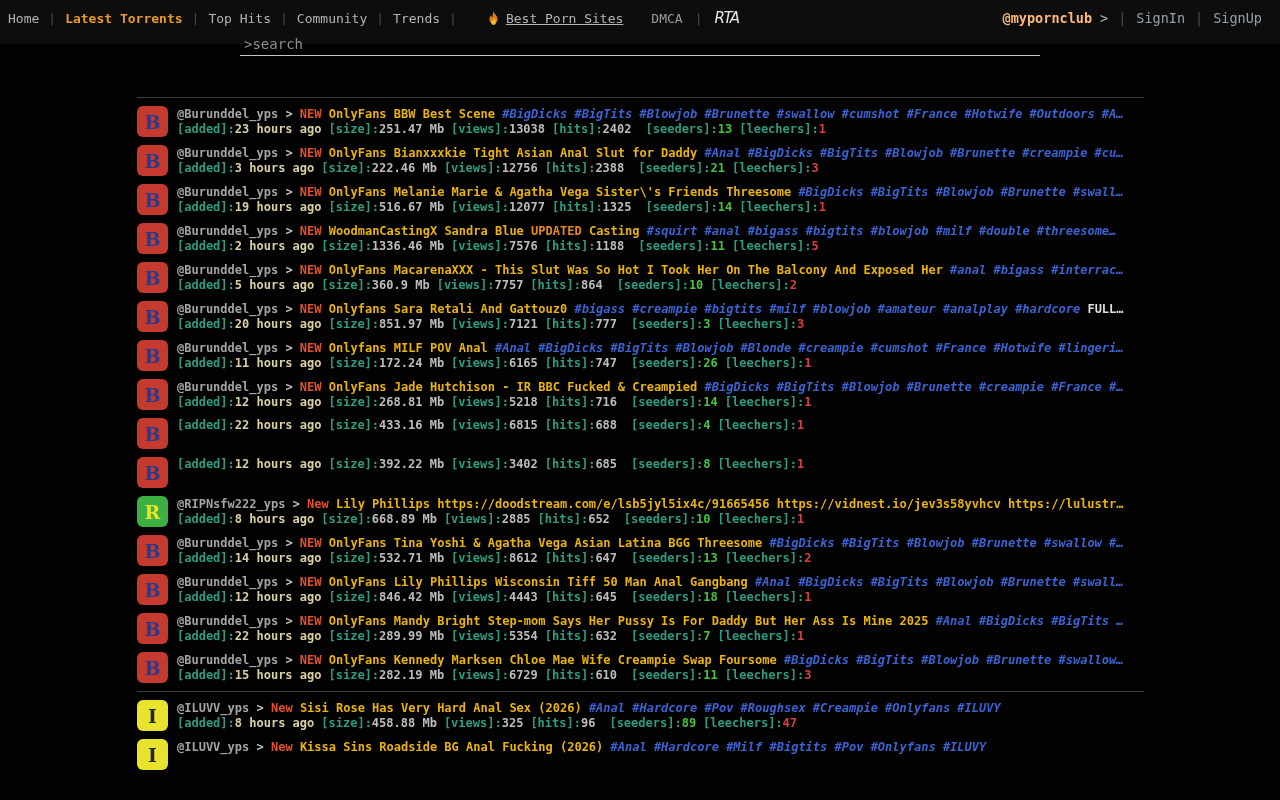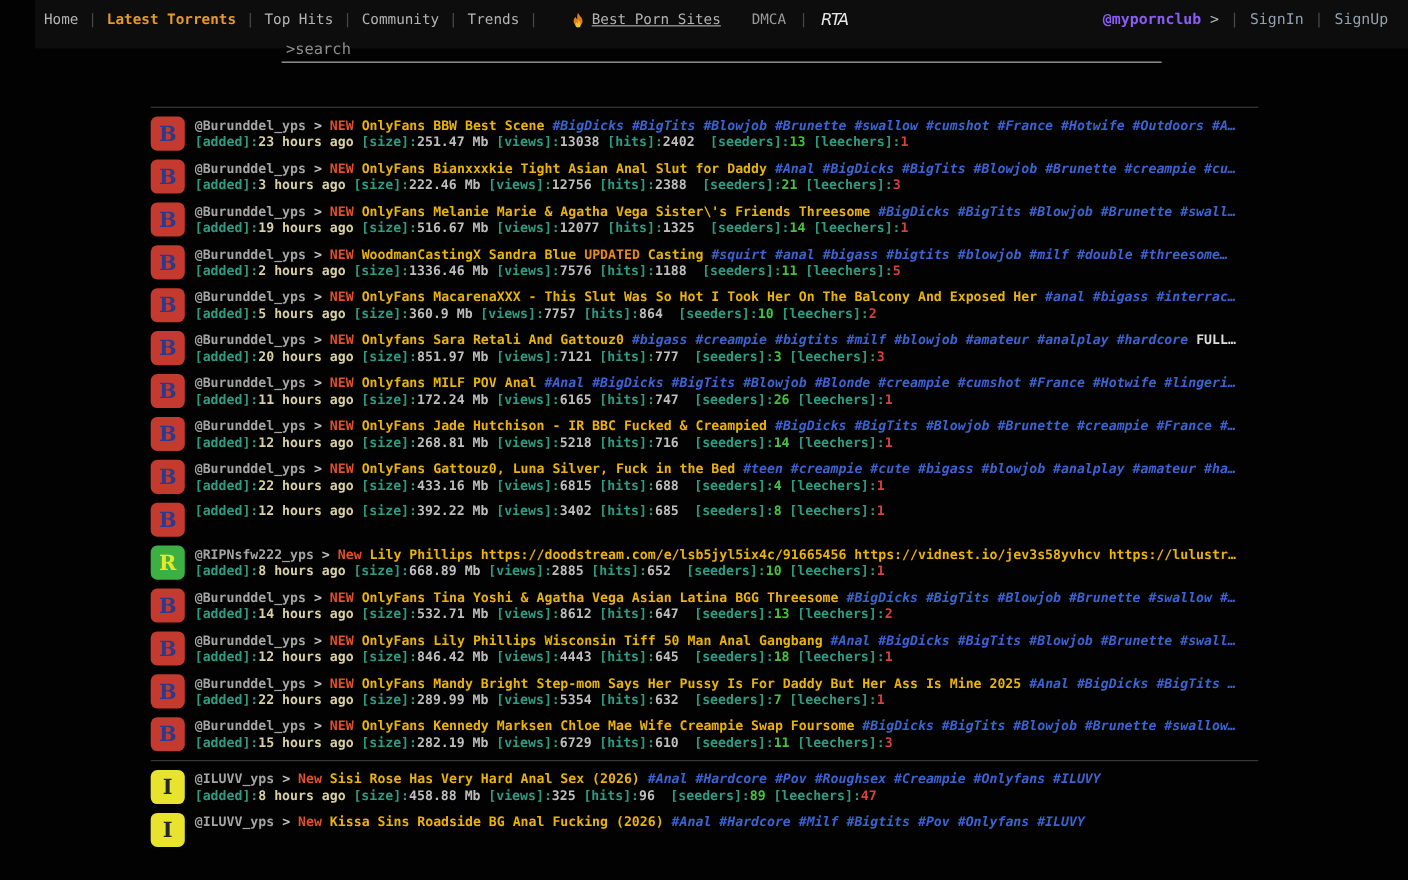"Home" .topbar { margin-left: 32px -> none }
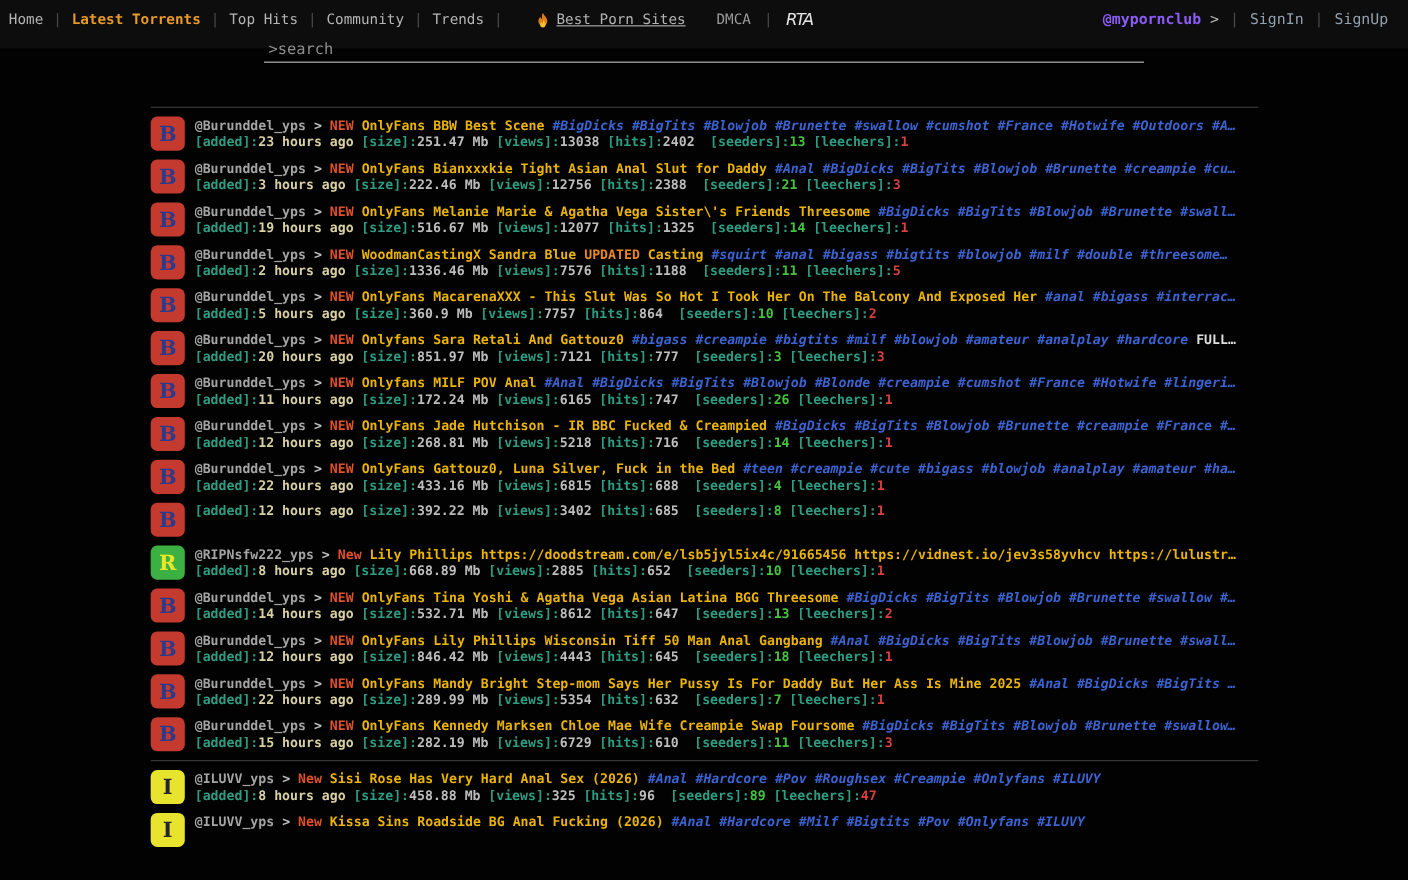"@mypornclub" .site-name { color: #8b5cf6 -> #fdba74 }
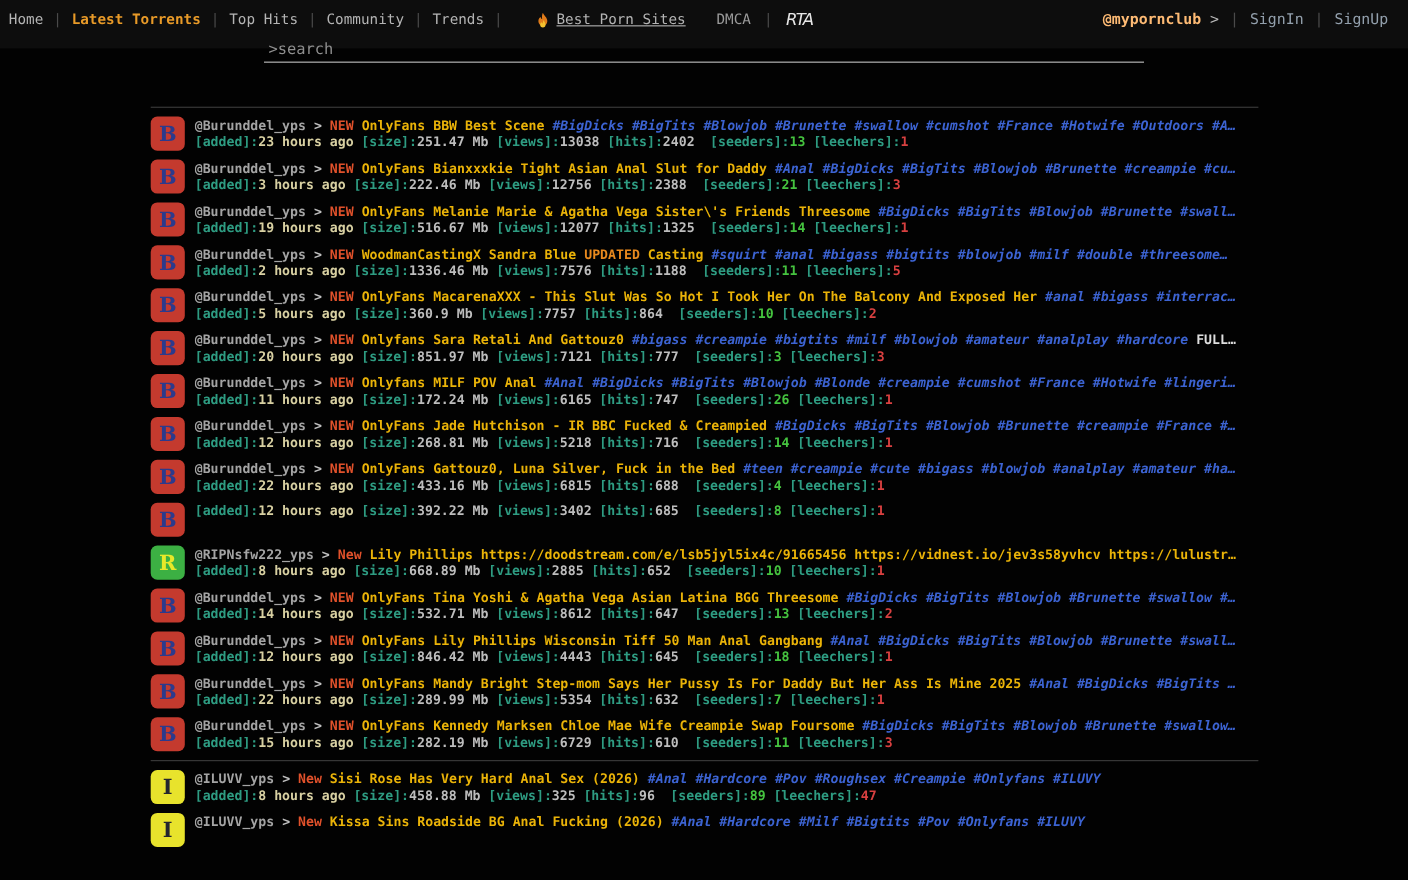"@Burunddel_yps > NEW OnlyFans Gattouz0," div.line1 { html: <div><span>@Burunddel_yps</span> <span>&gt;</span> <span>NEW</span> <span>OnlyFans Gattouz0, Luna Silver, Fuck in the Bed</span> <span>#teen #creampie #cute #bigass #blowjob #analplay #amateur #ha…</span> </div> -> none }
